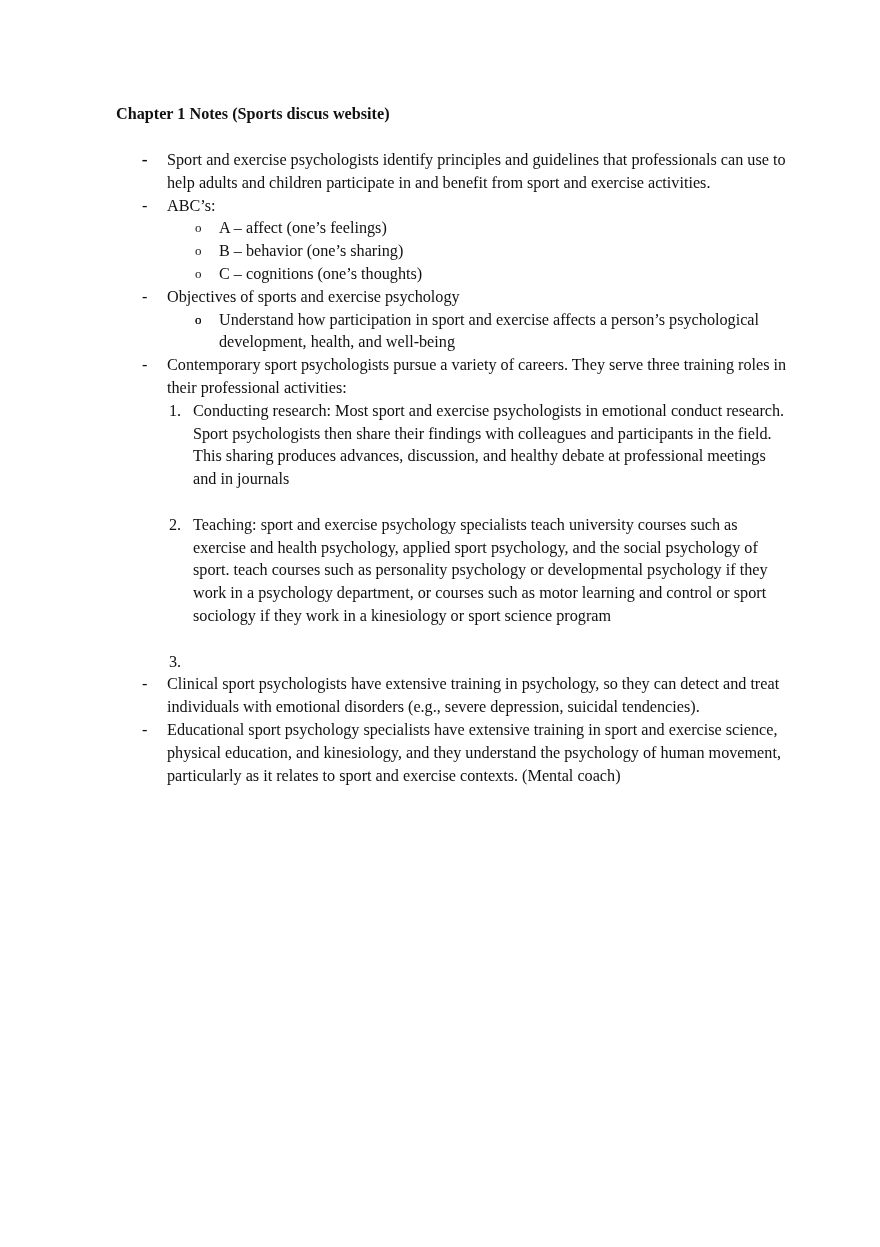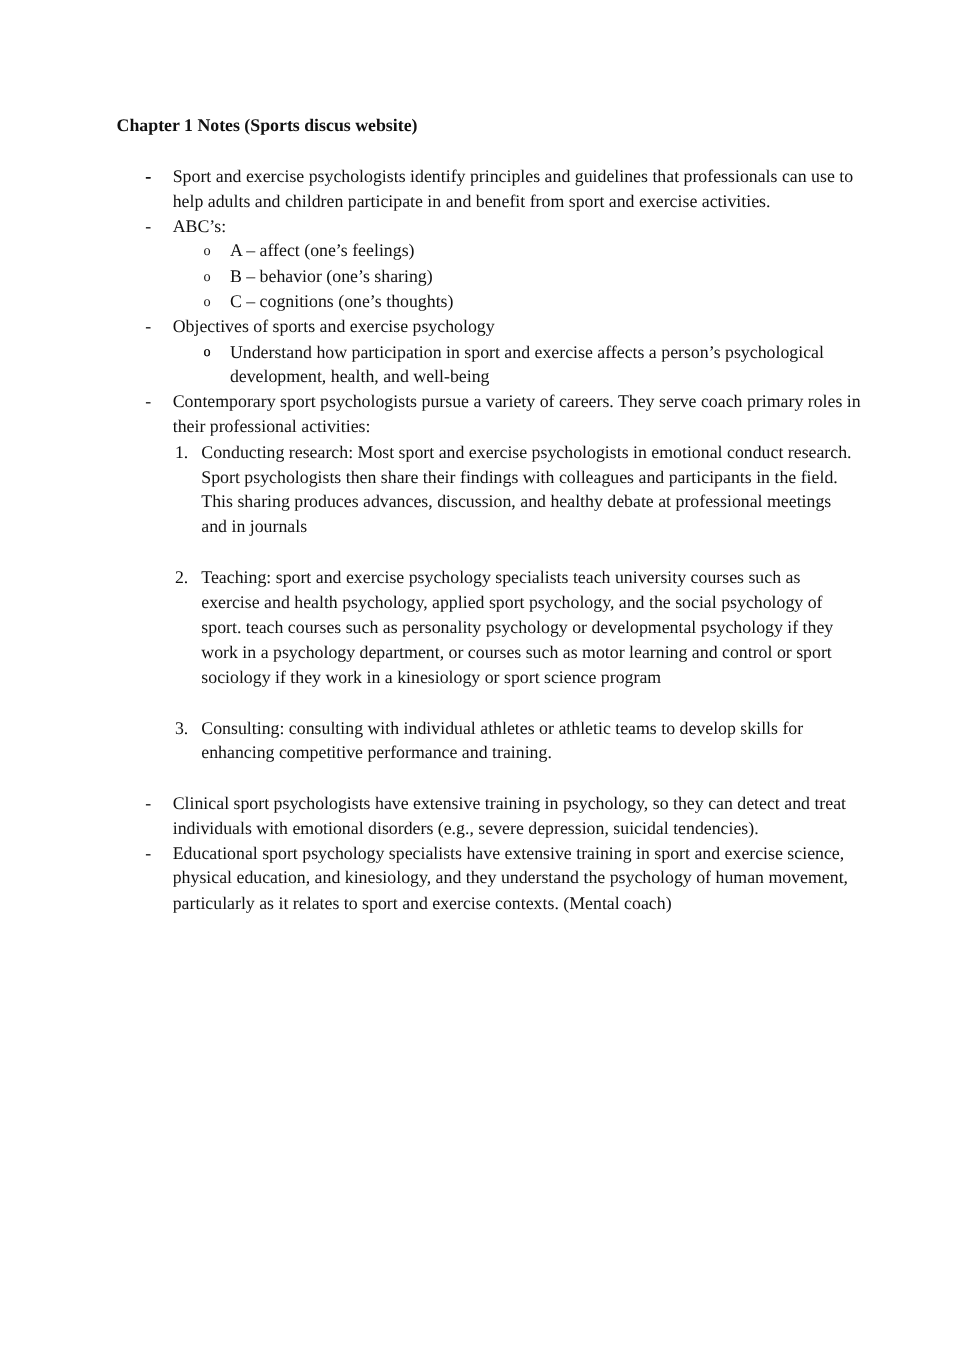"Chapter 1 Notes (Sports discus" .page { left: 2px -> 12px }
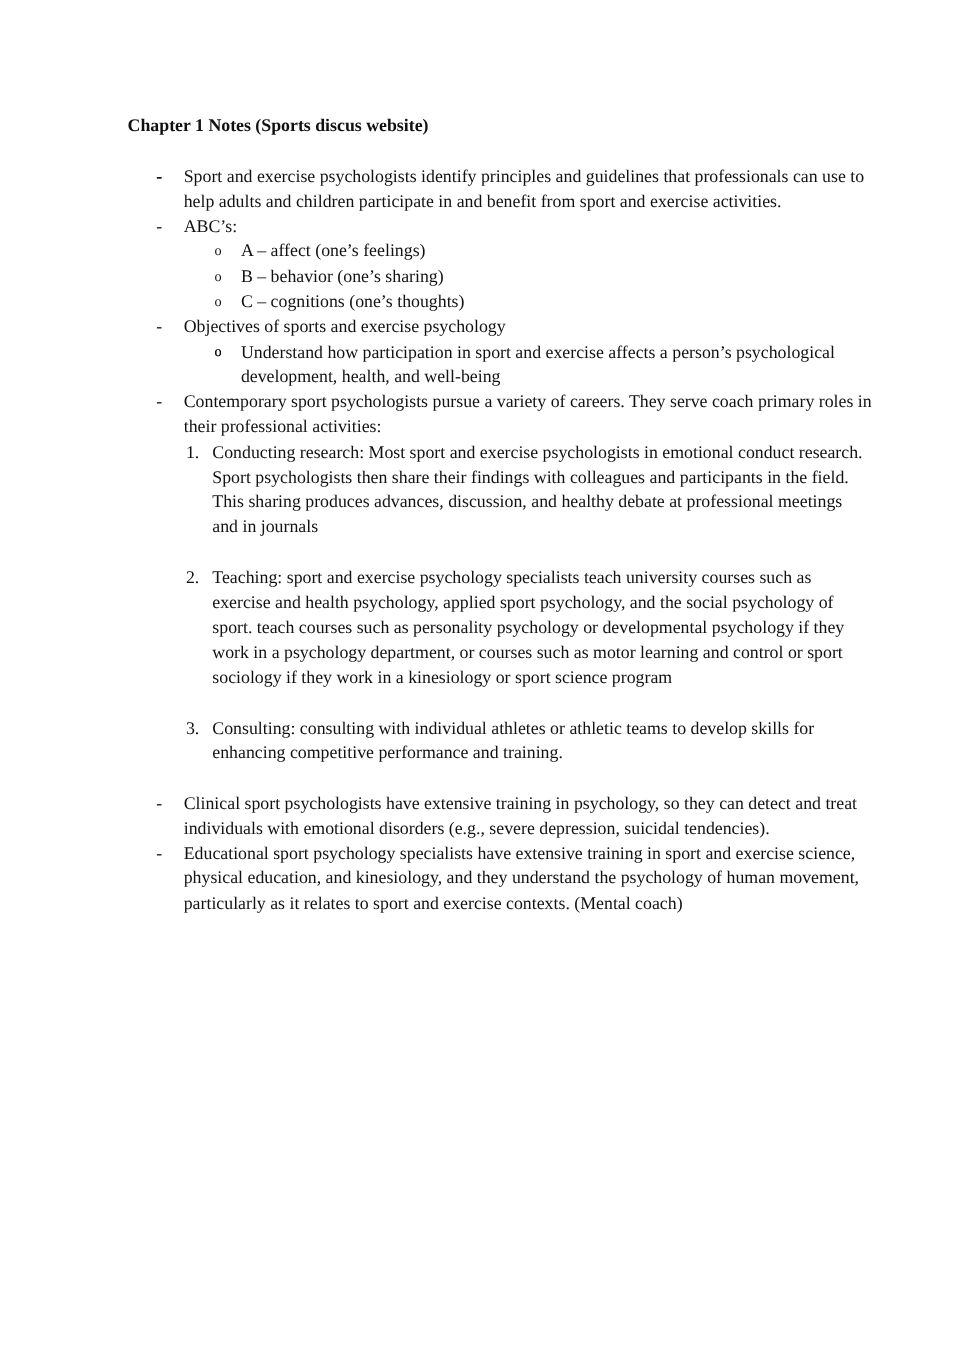"Contemporary sport psychologists pursue" span { text: coach primary -> three training }
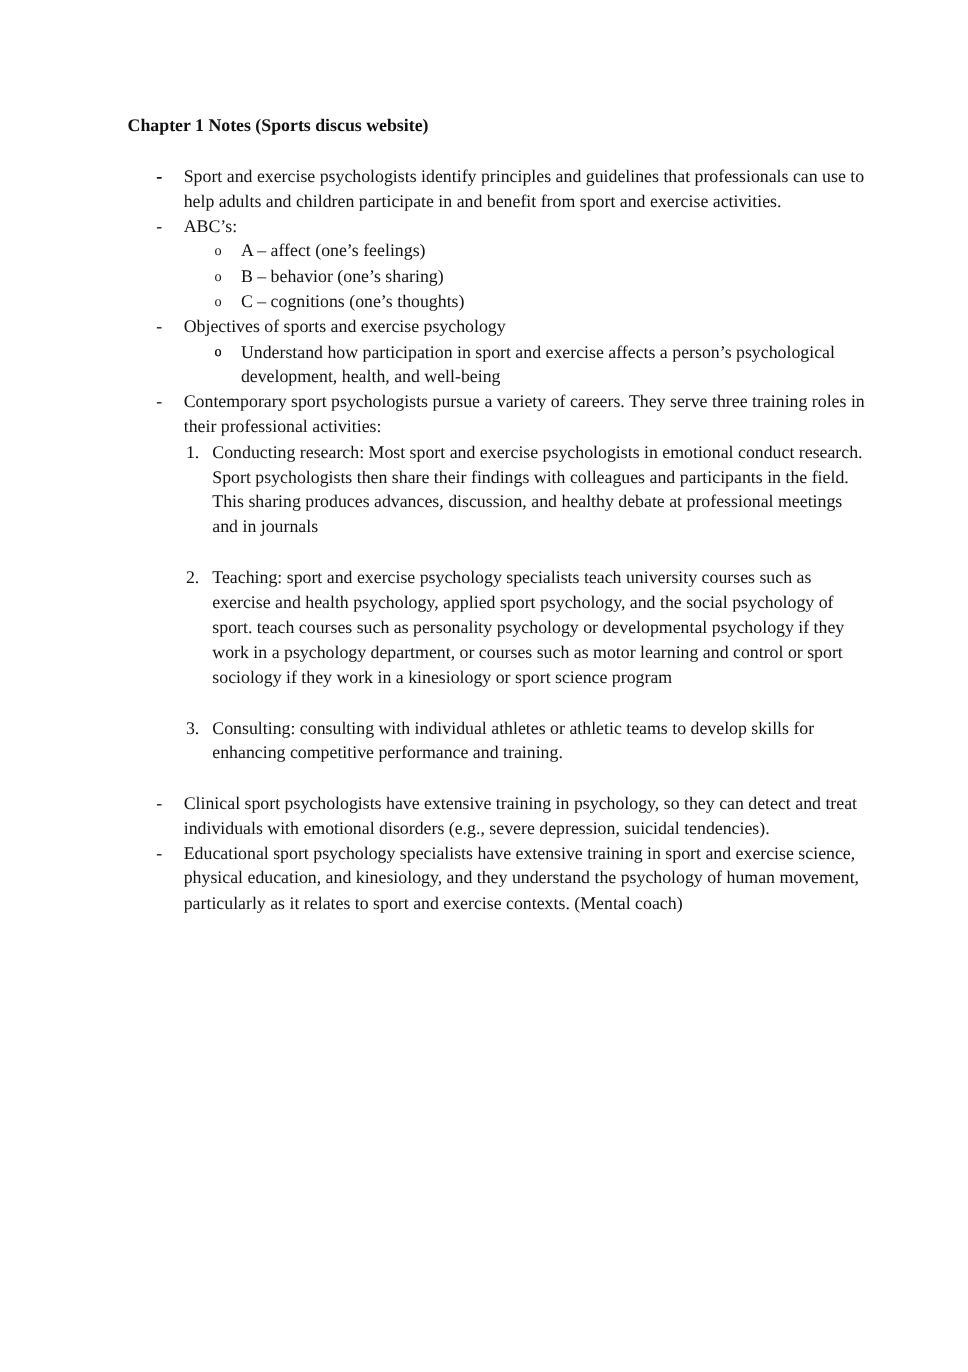"Consulting: consulting with individual" span { html: <span>Consulting: consulting with individual athletes or athletic teams to develop skills for enhancing competitive performance and training.</span> -> none }
